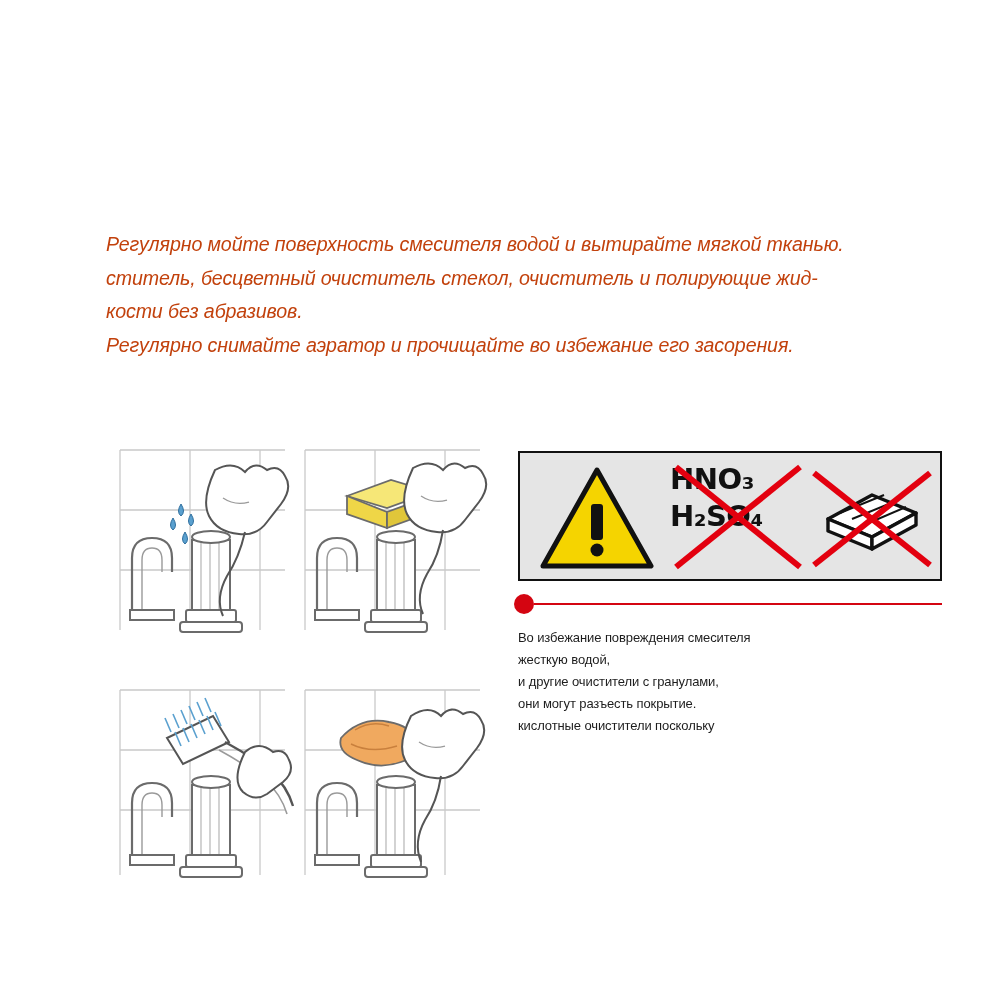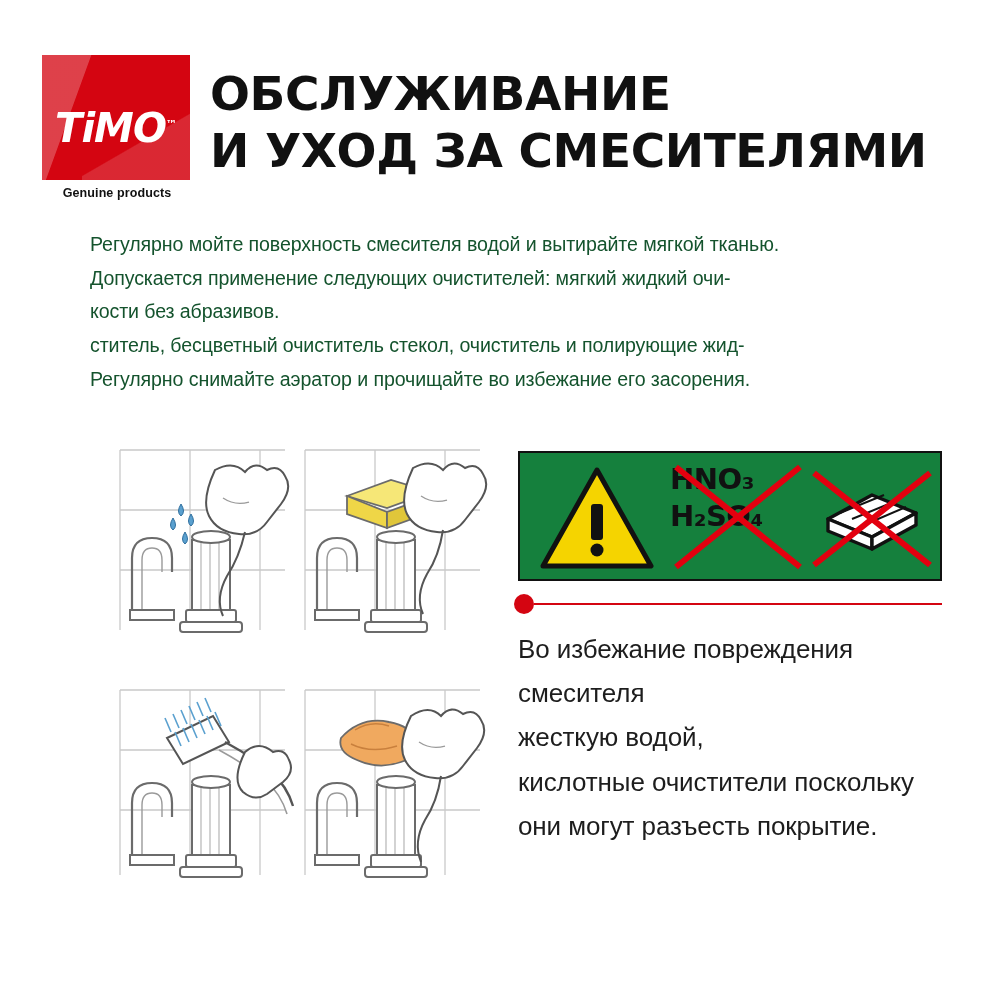"TiMO™" div.header { html: <div> <div> <div> <div></div> <div></div> <div><span>TiMO</span><span>™</span></div> </div> <div>Genuine products</div> </div> <div> <span>ОБСЛУЖИВАНИЕ</span> <span>И УХОД ЗА СМЕСИТЕЛЯМИ</span> </div> </div> -> none }
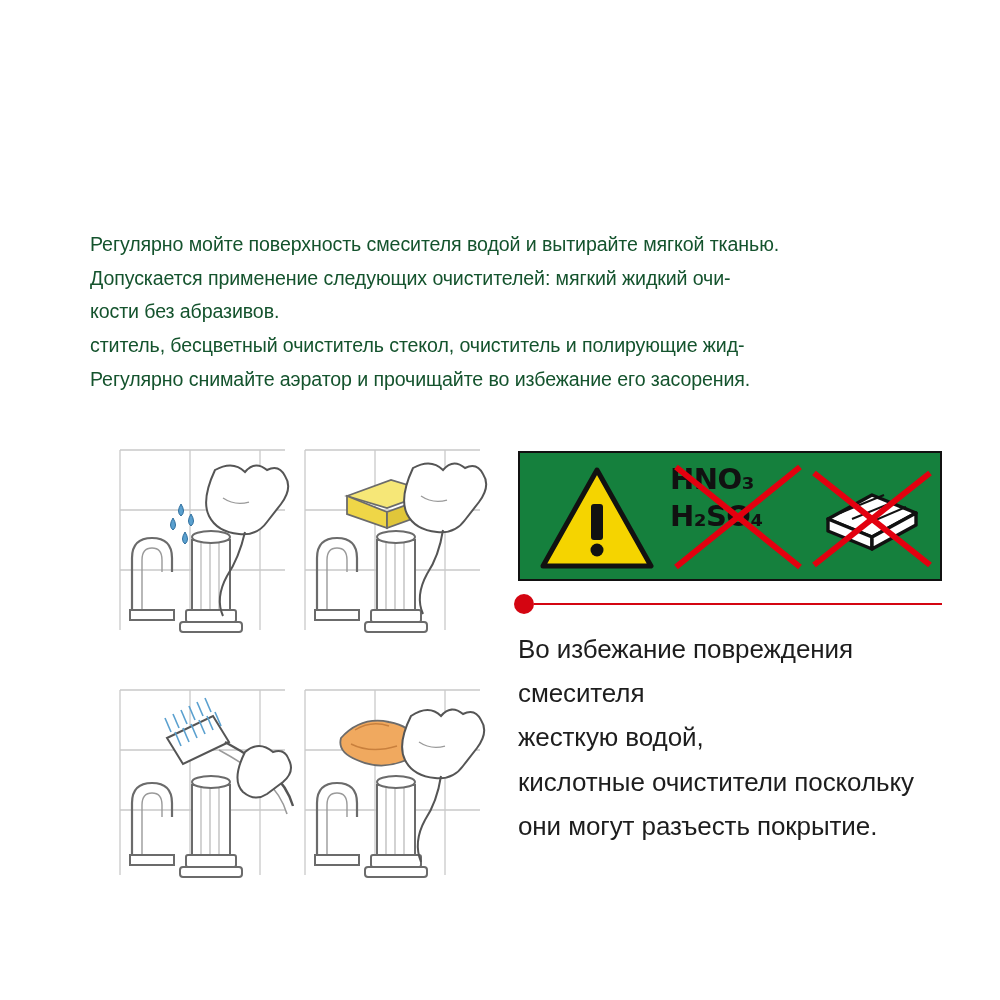"Регулярно мойте поверхность смесителя" .intro { color: #14532d -> #c2410c; font-style: none -> italic; left: 90px -> 106px }
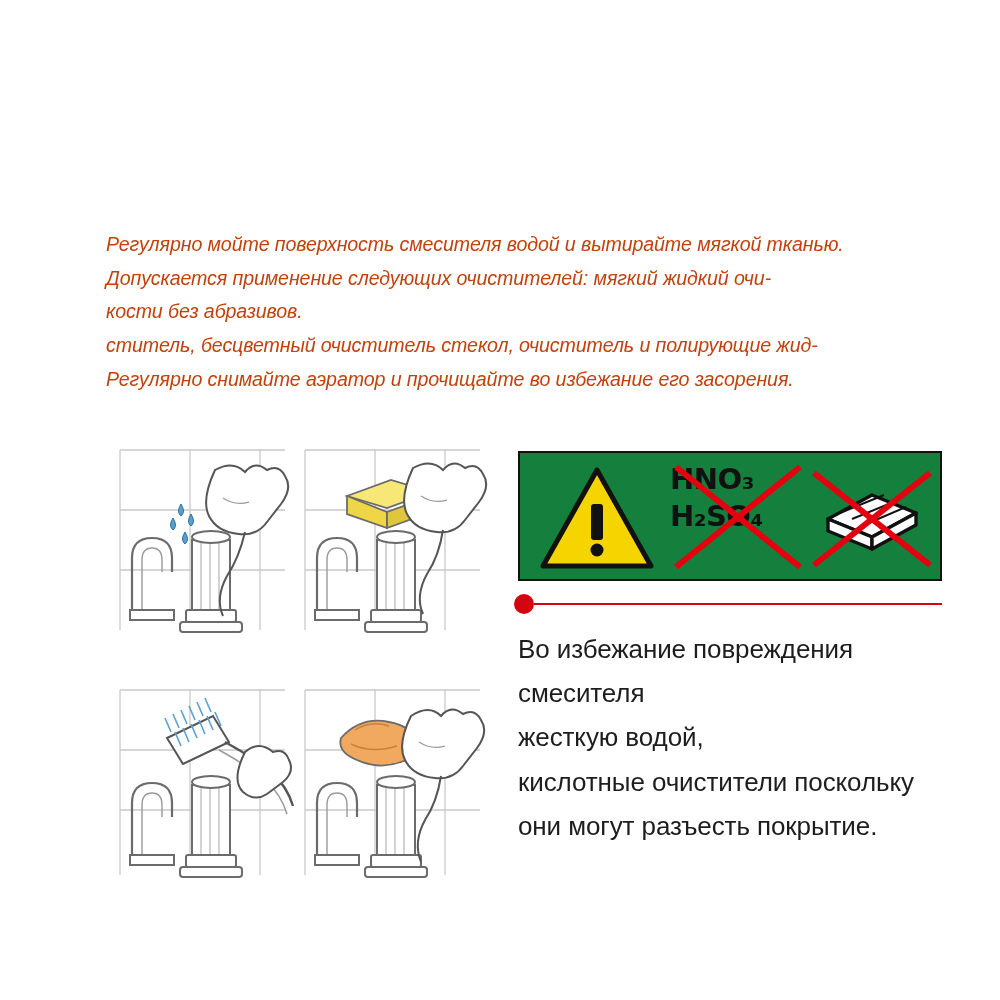"Допускается применение следующих" p { html: <p>Допускается применение следующих очистителей: мягкий жидкий очи-</p> -> none }
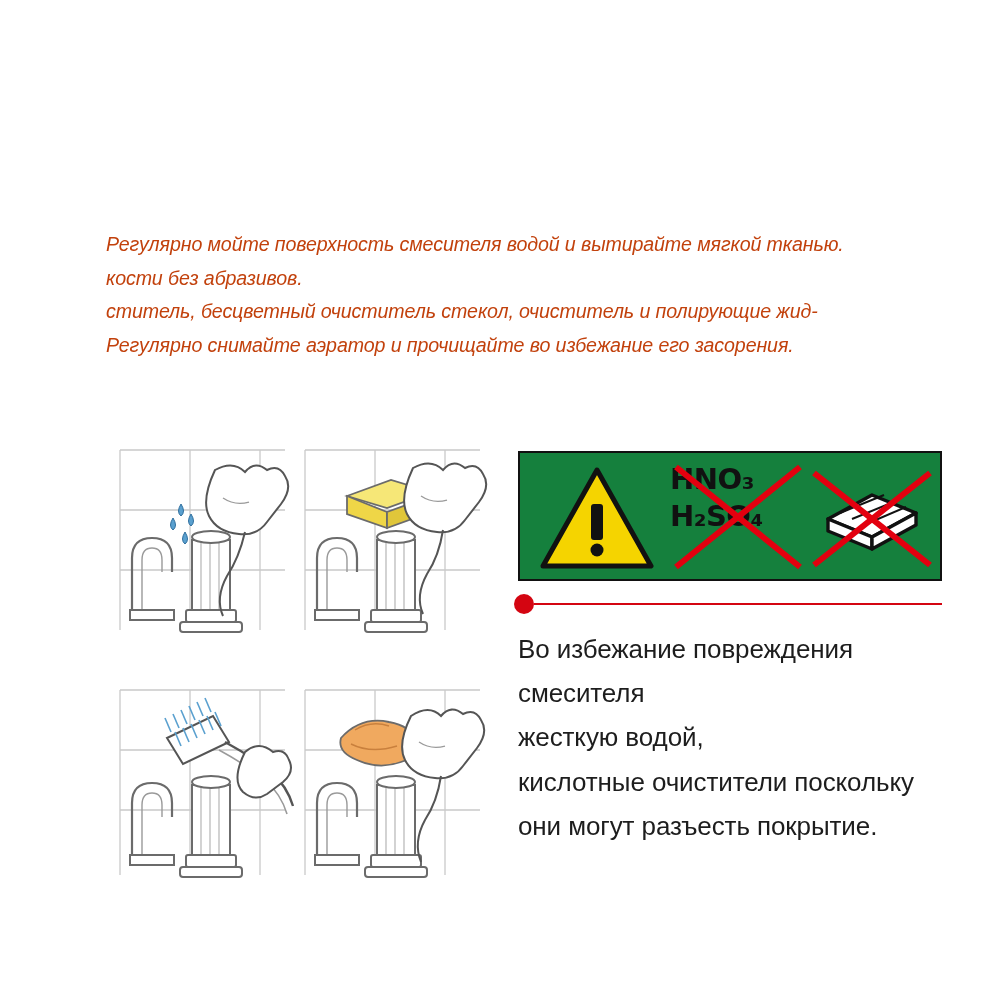"кости без абразивов." p { order: before "ститель, бесцветный очиститель стекол," -> after "ститель, бесцветный очиститель стекол," }
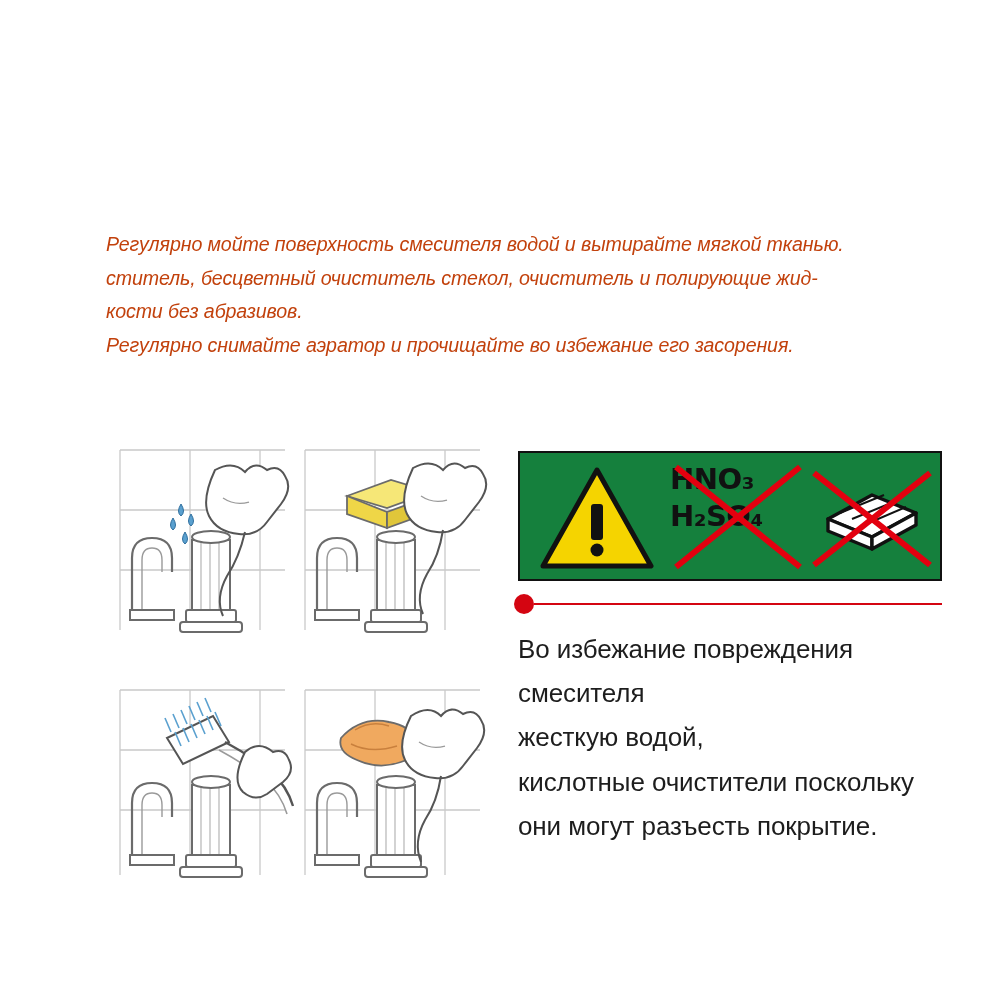"HNO₃" .warn-box { background: #15803d -> #e5e5e5 }
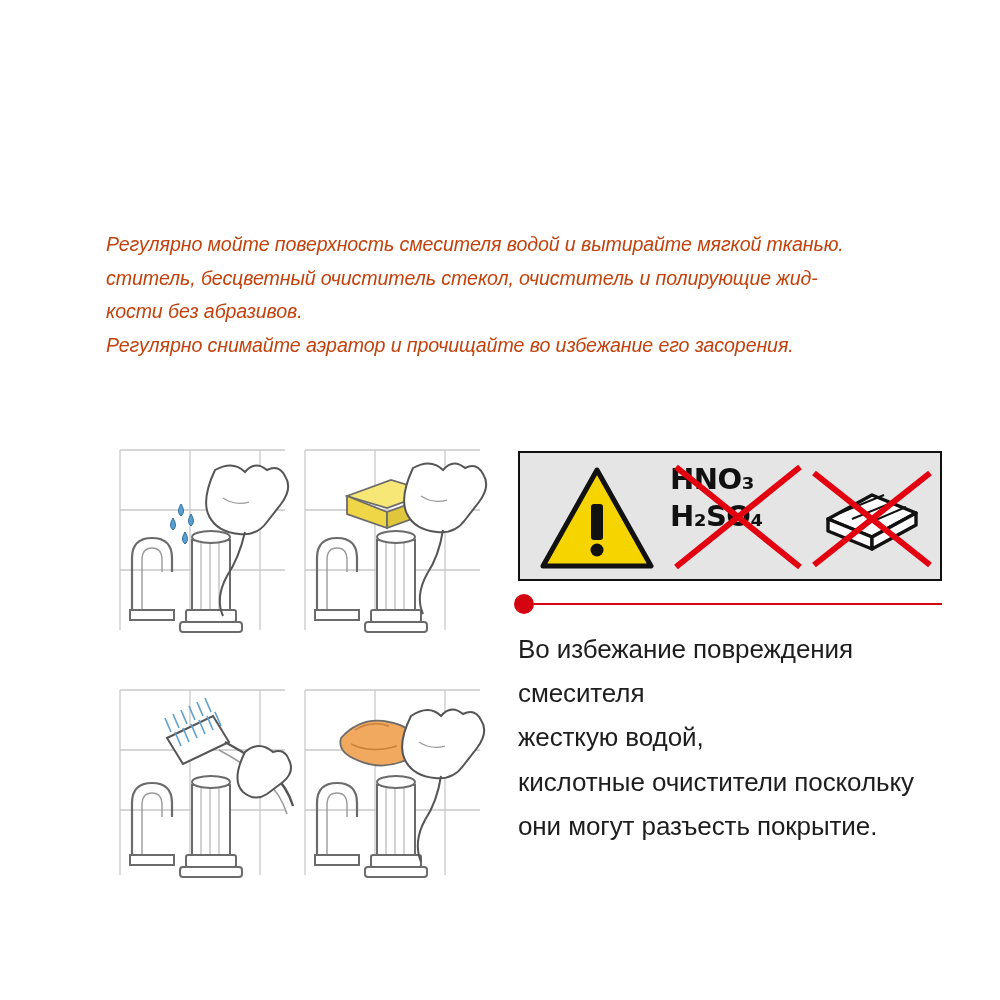"Во избежание повреждения смесителя" .right-text { font-size: 26px -> 13px }
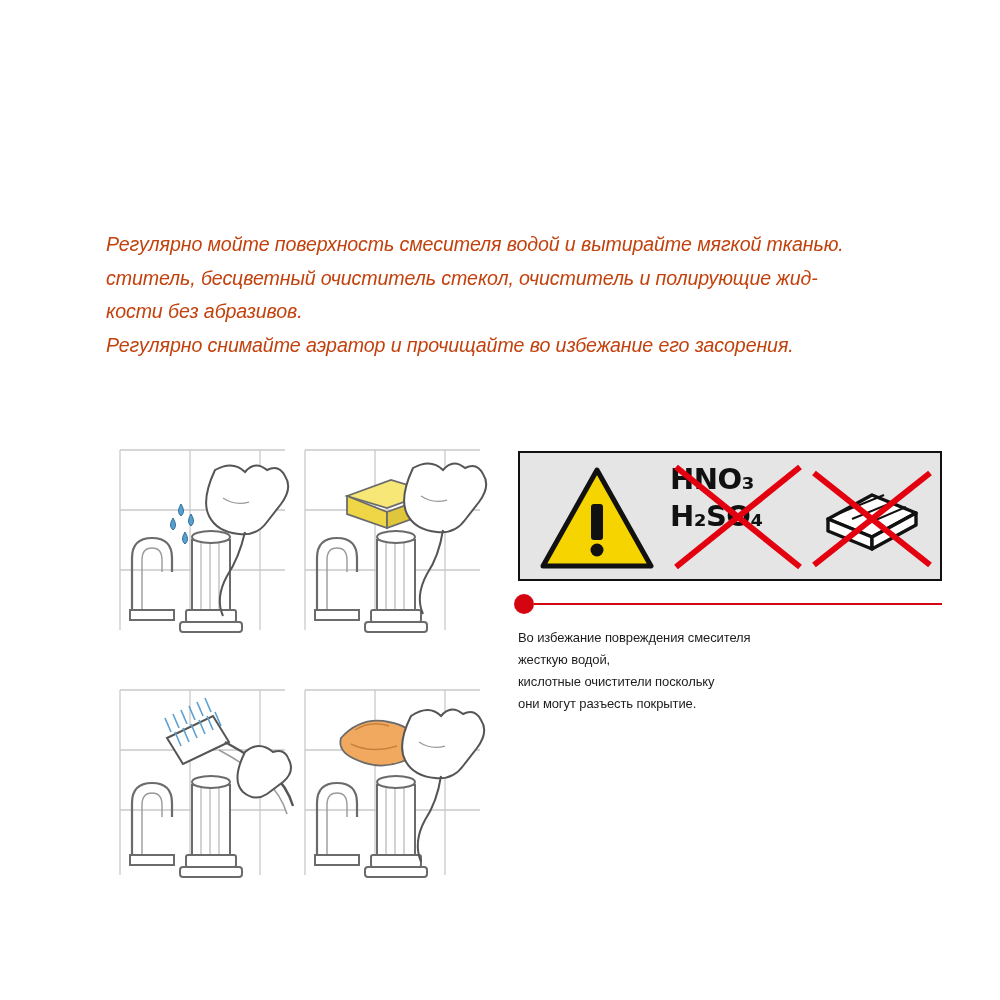"и другие очистители с гранулами," p { html: none -> <p>и другие очистители с гранулами,</p> }
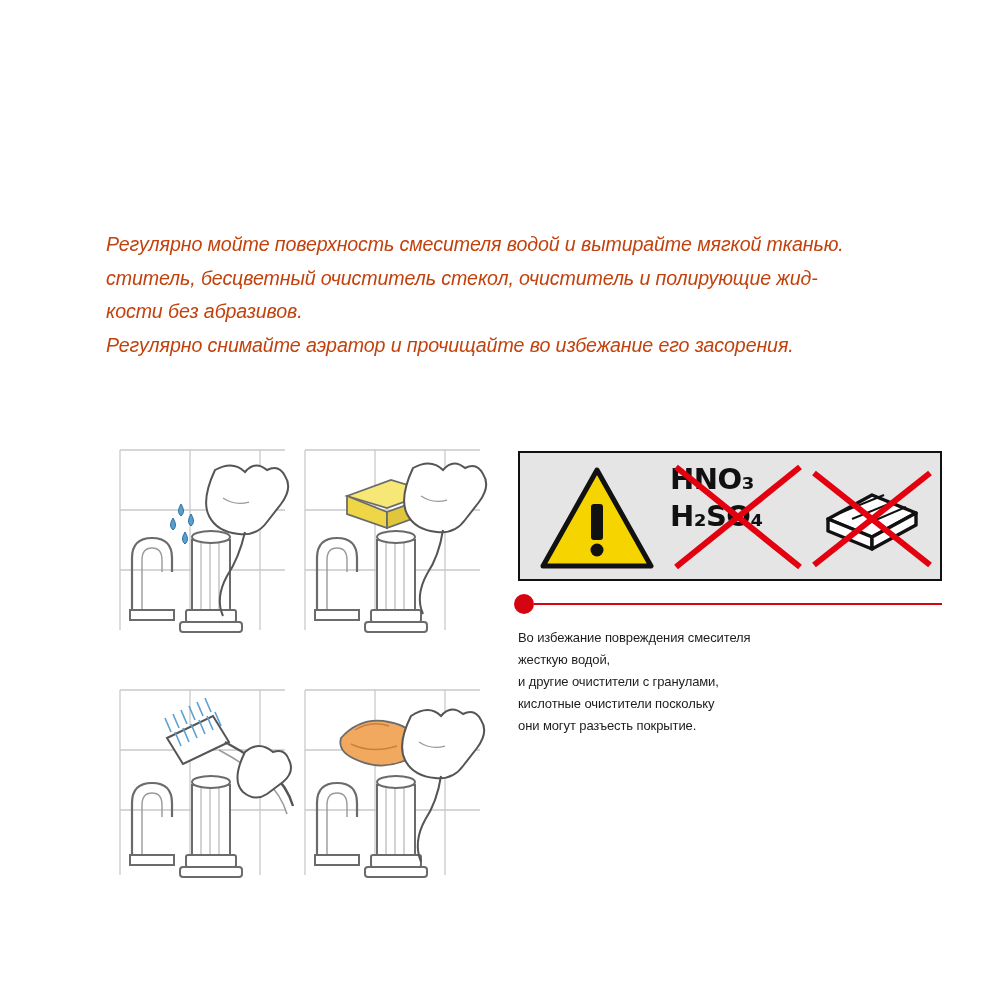"кислотные очистители поскольку" p { order: before "они могут разъесть покрытие." -> after "они могут разъесть покрытие." }
